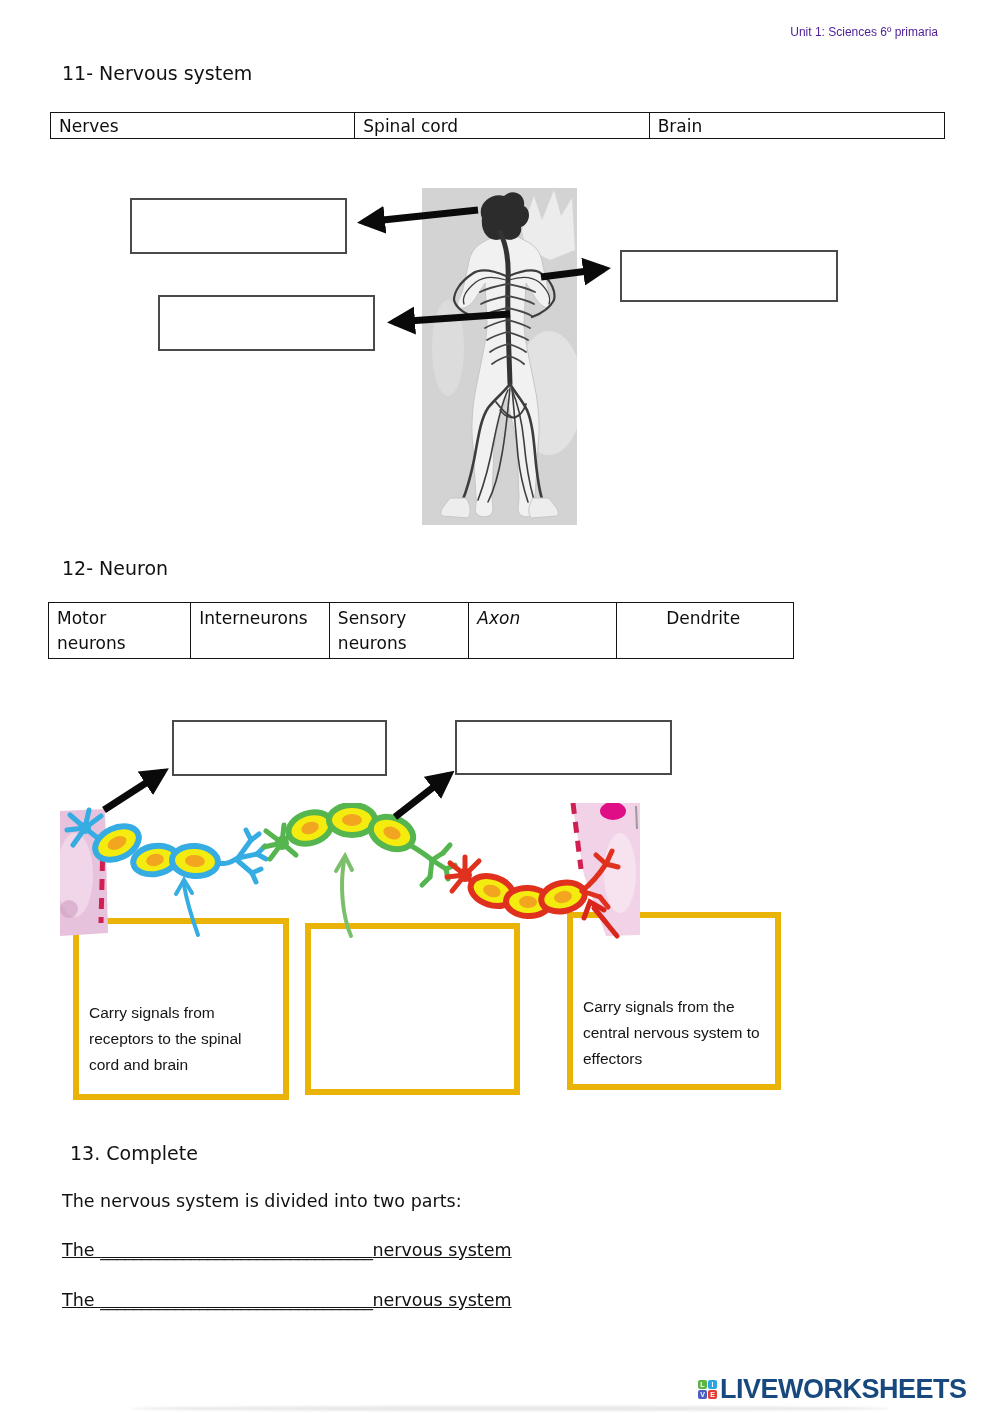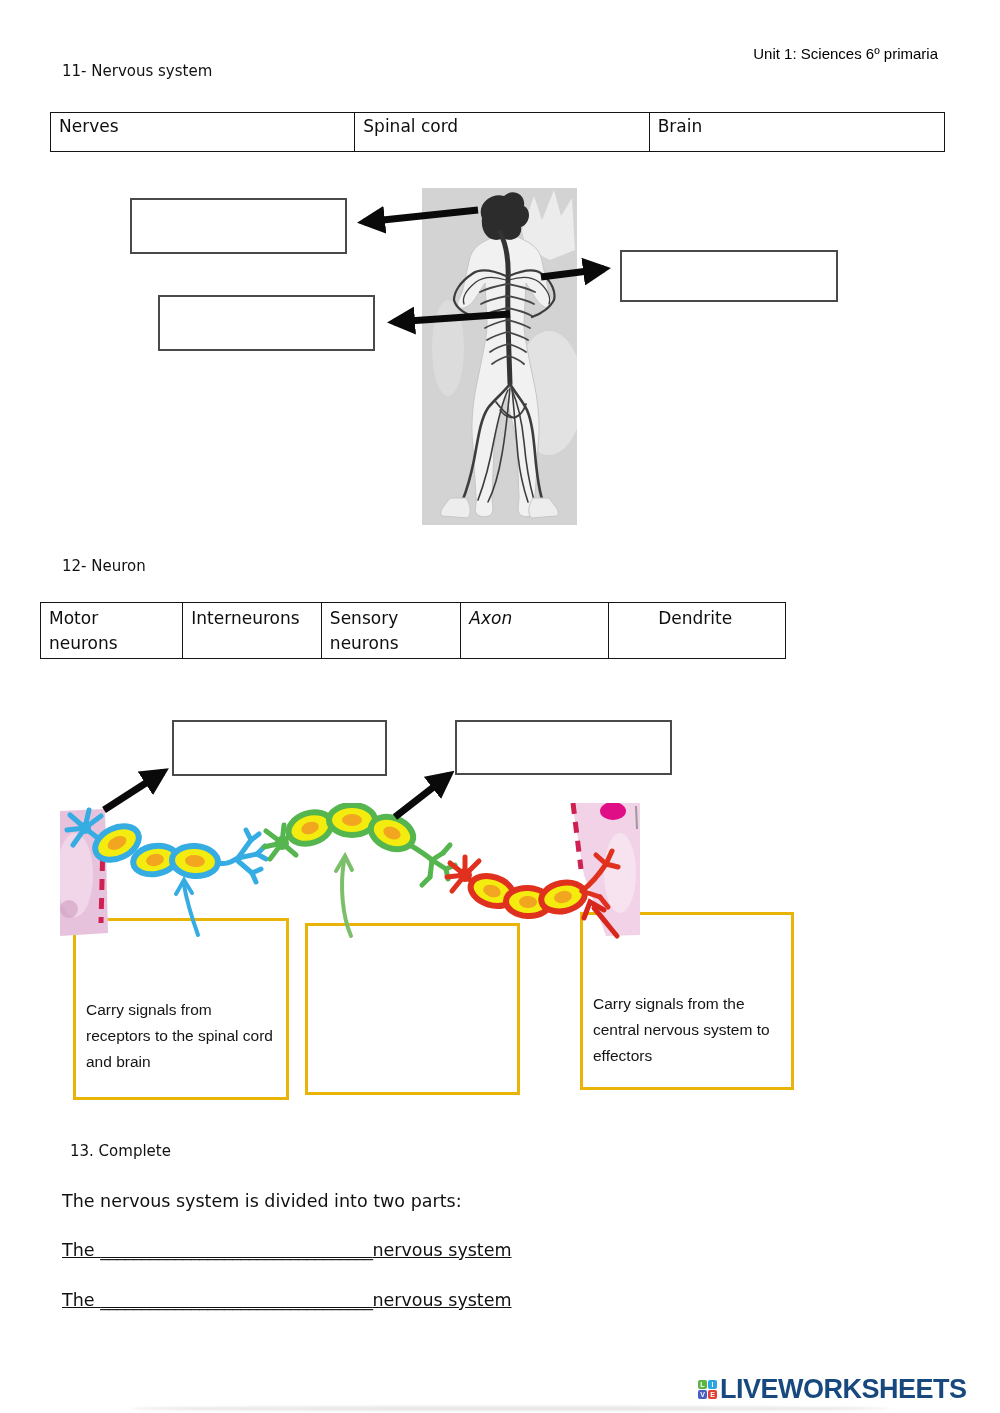"Unit 1: Sciences 6º primaria" .hdr { color: #000000 -> #4c1d95; font-size: 15px -> 12px; margin-top: 20px -> none }
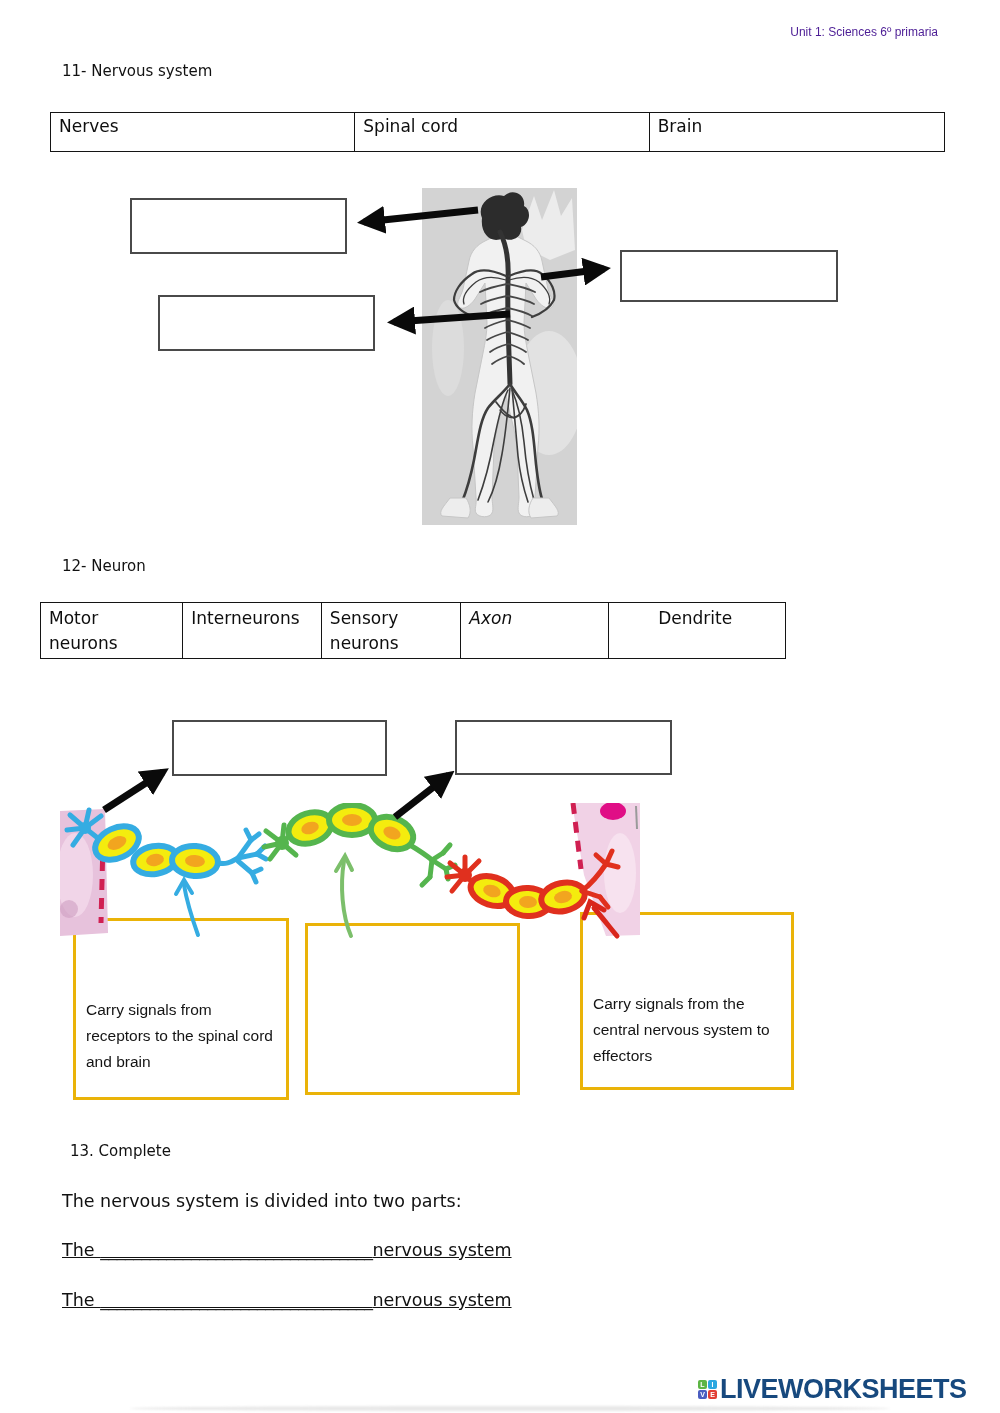"11- Nervous system" .sec-title { font-size: 15px -> 19px }
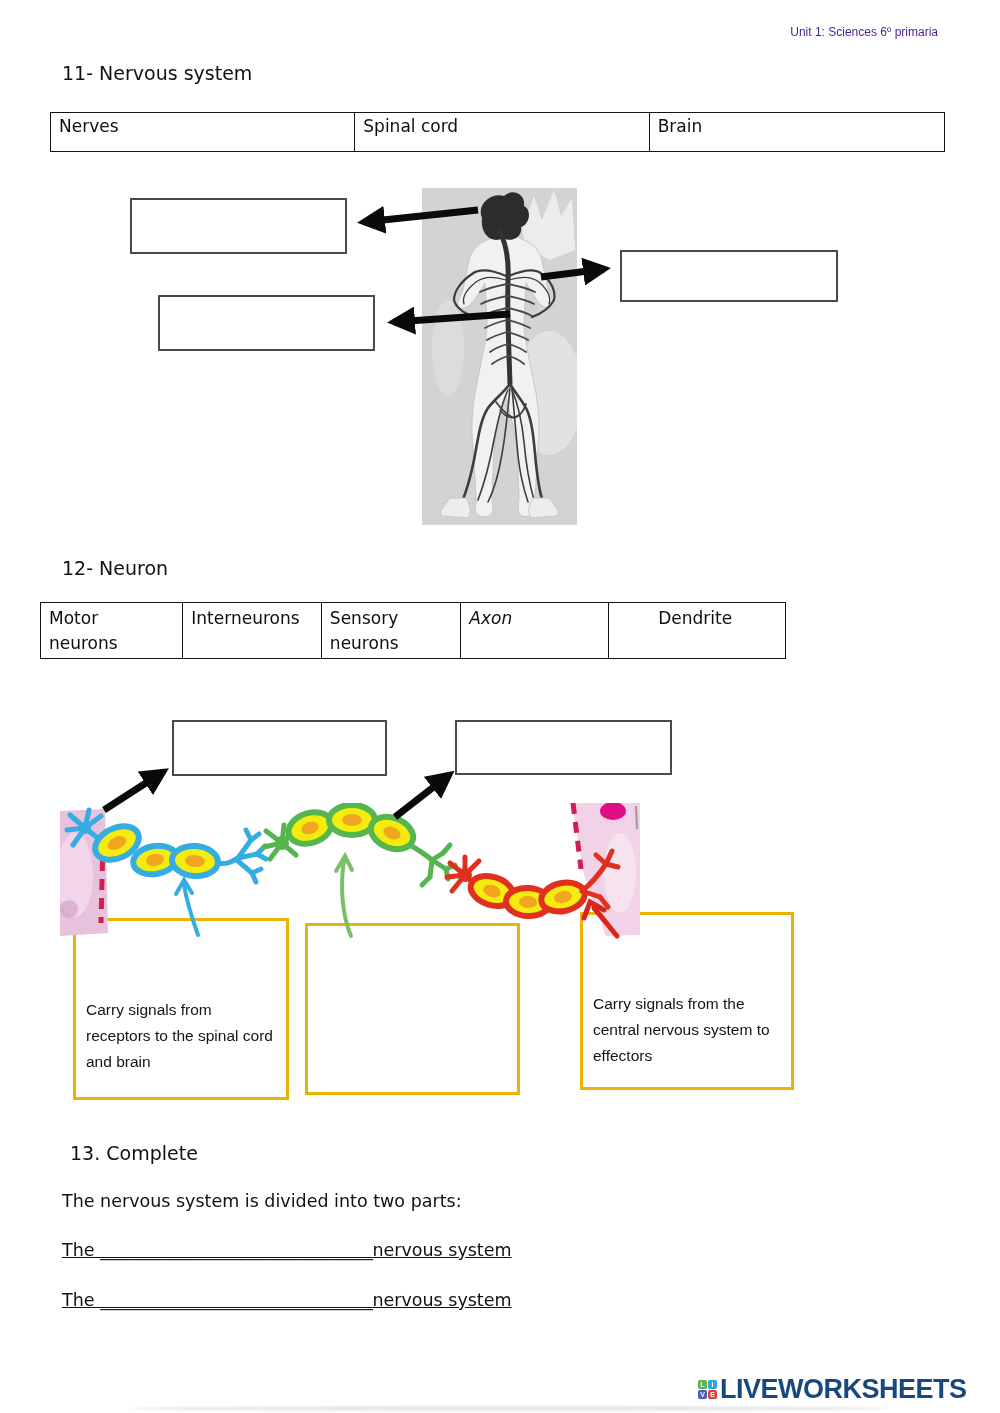"Nerves" .wb1 { height: 40px -> 27px }
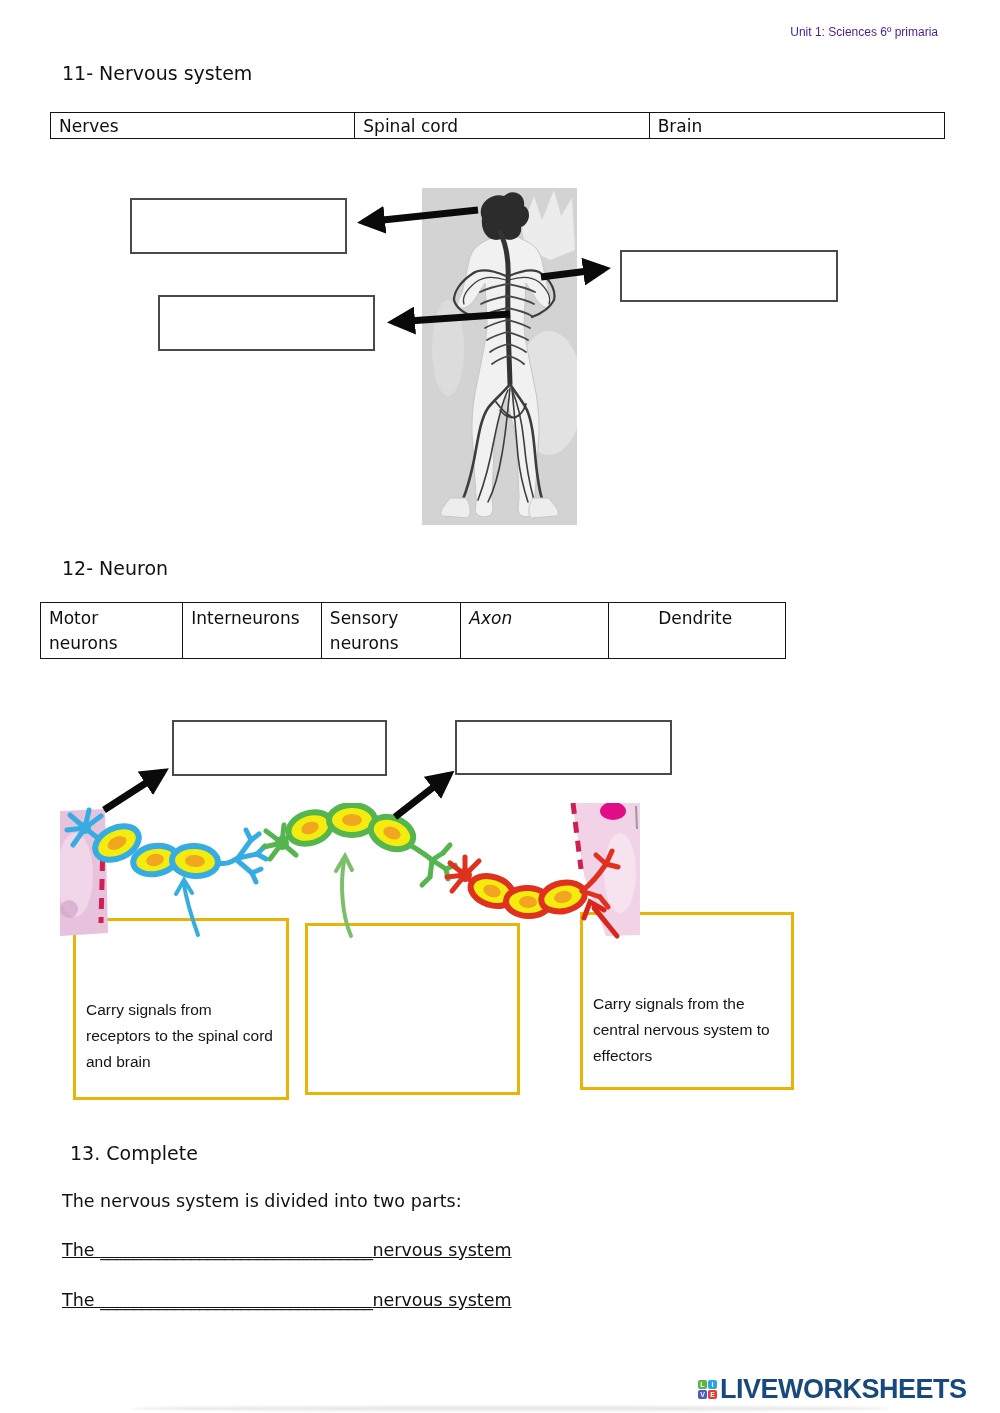"Motor neurons" .wb2 { left: 40px -> 48px }
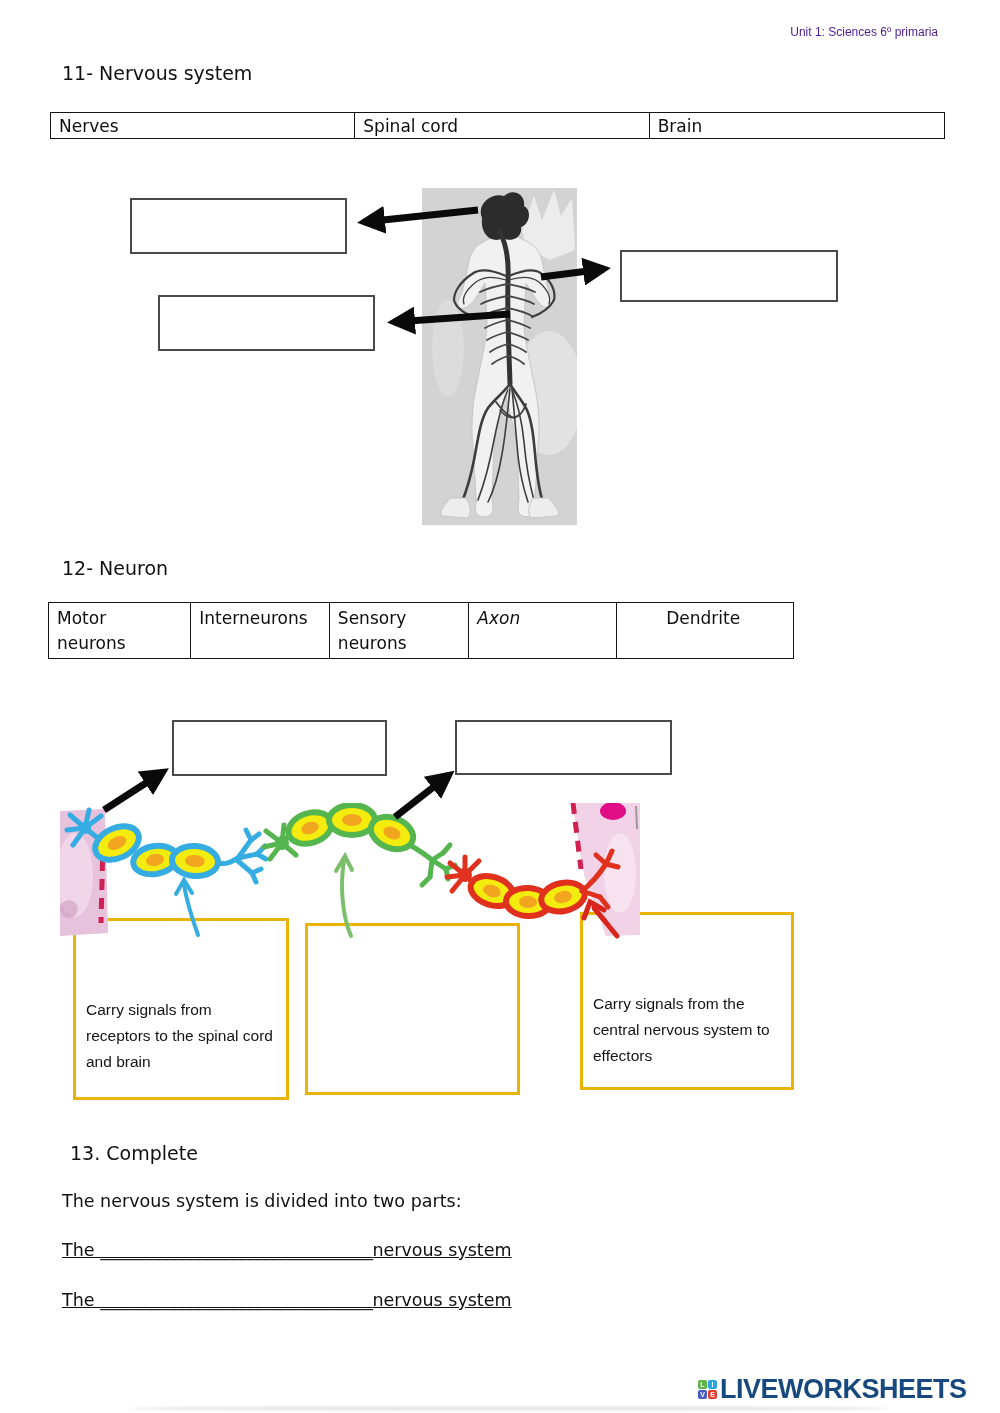"Carry signals from receptors to" .card { border: 3px solid #eab308 -> 6px solid #eab308 }
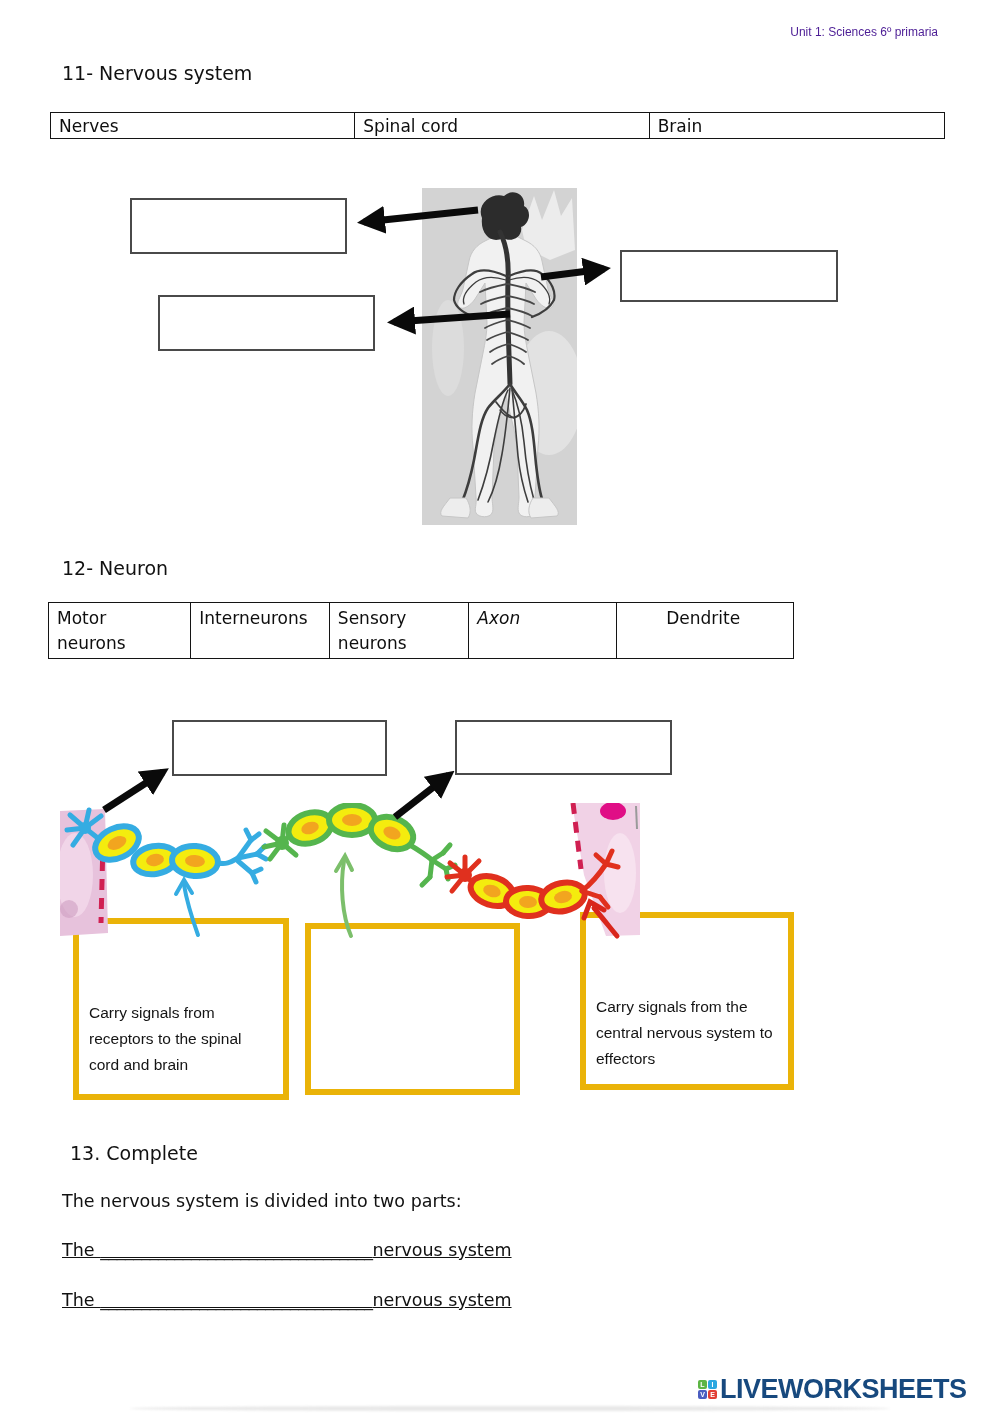"Carry signals from the central" .d3 { left: 580px -> 567px }
